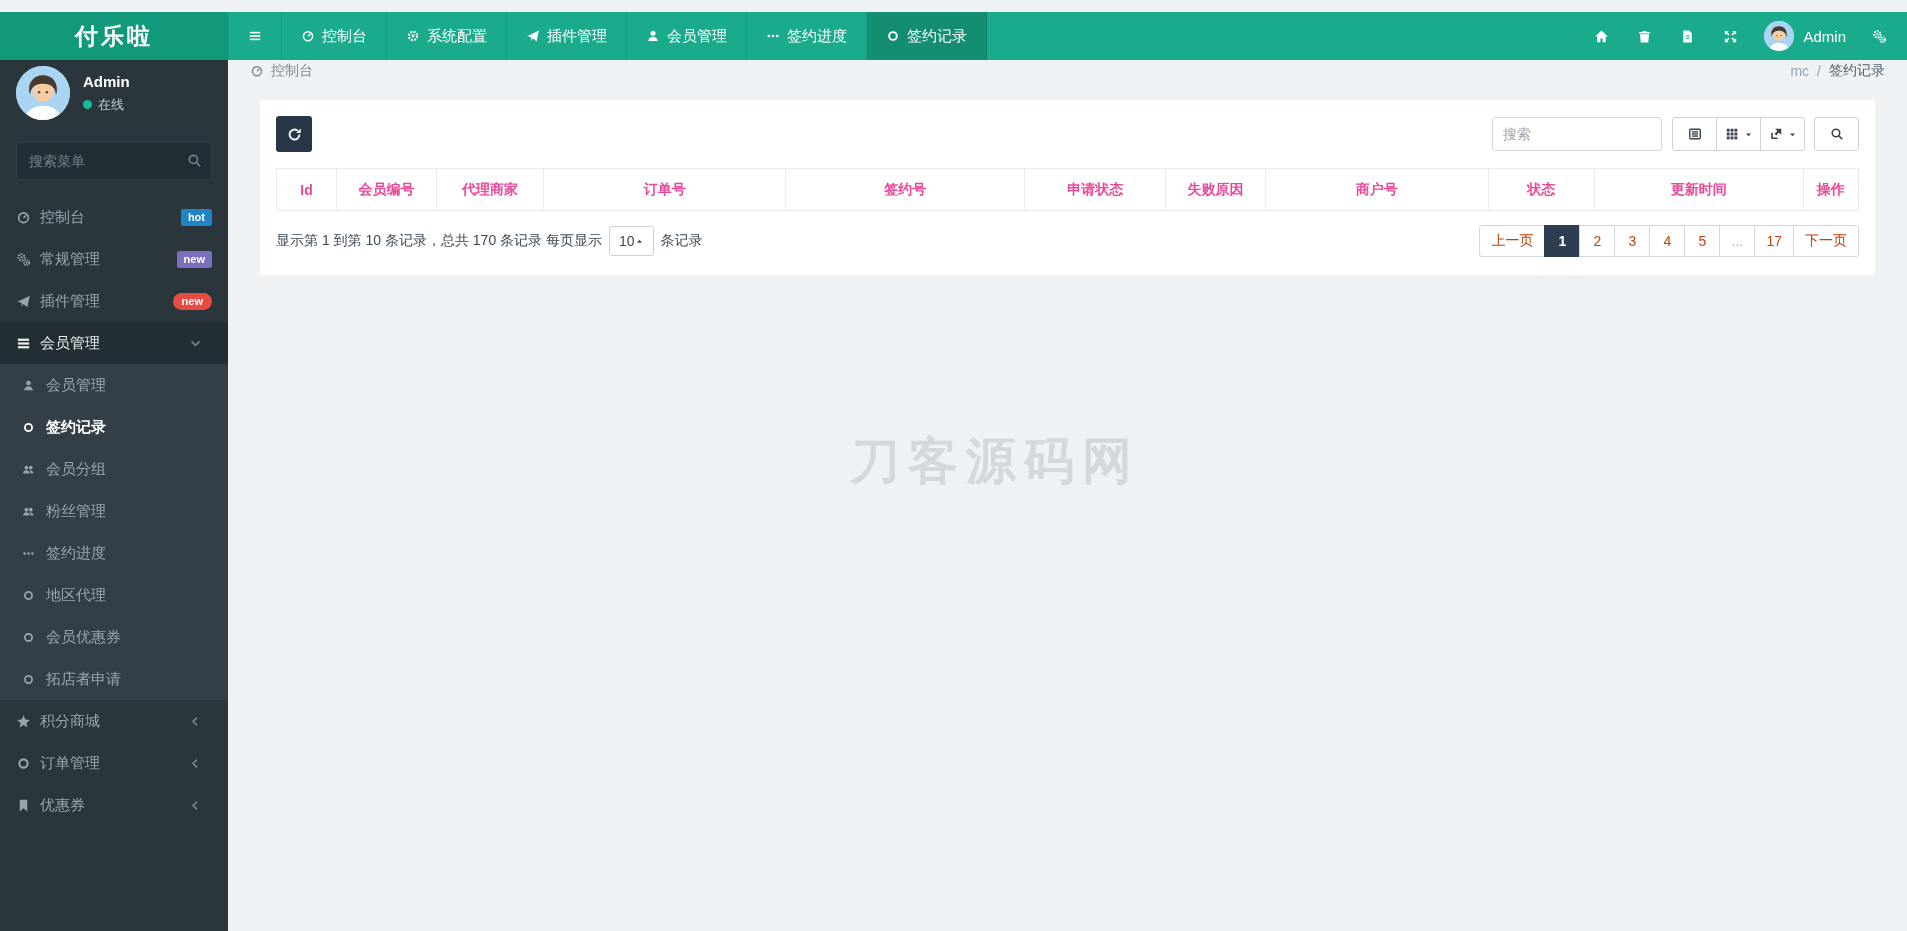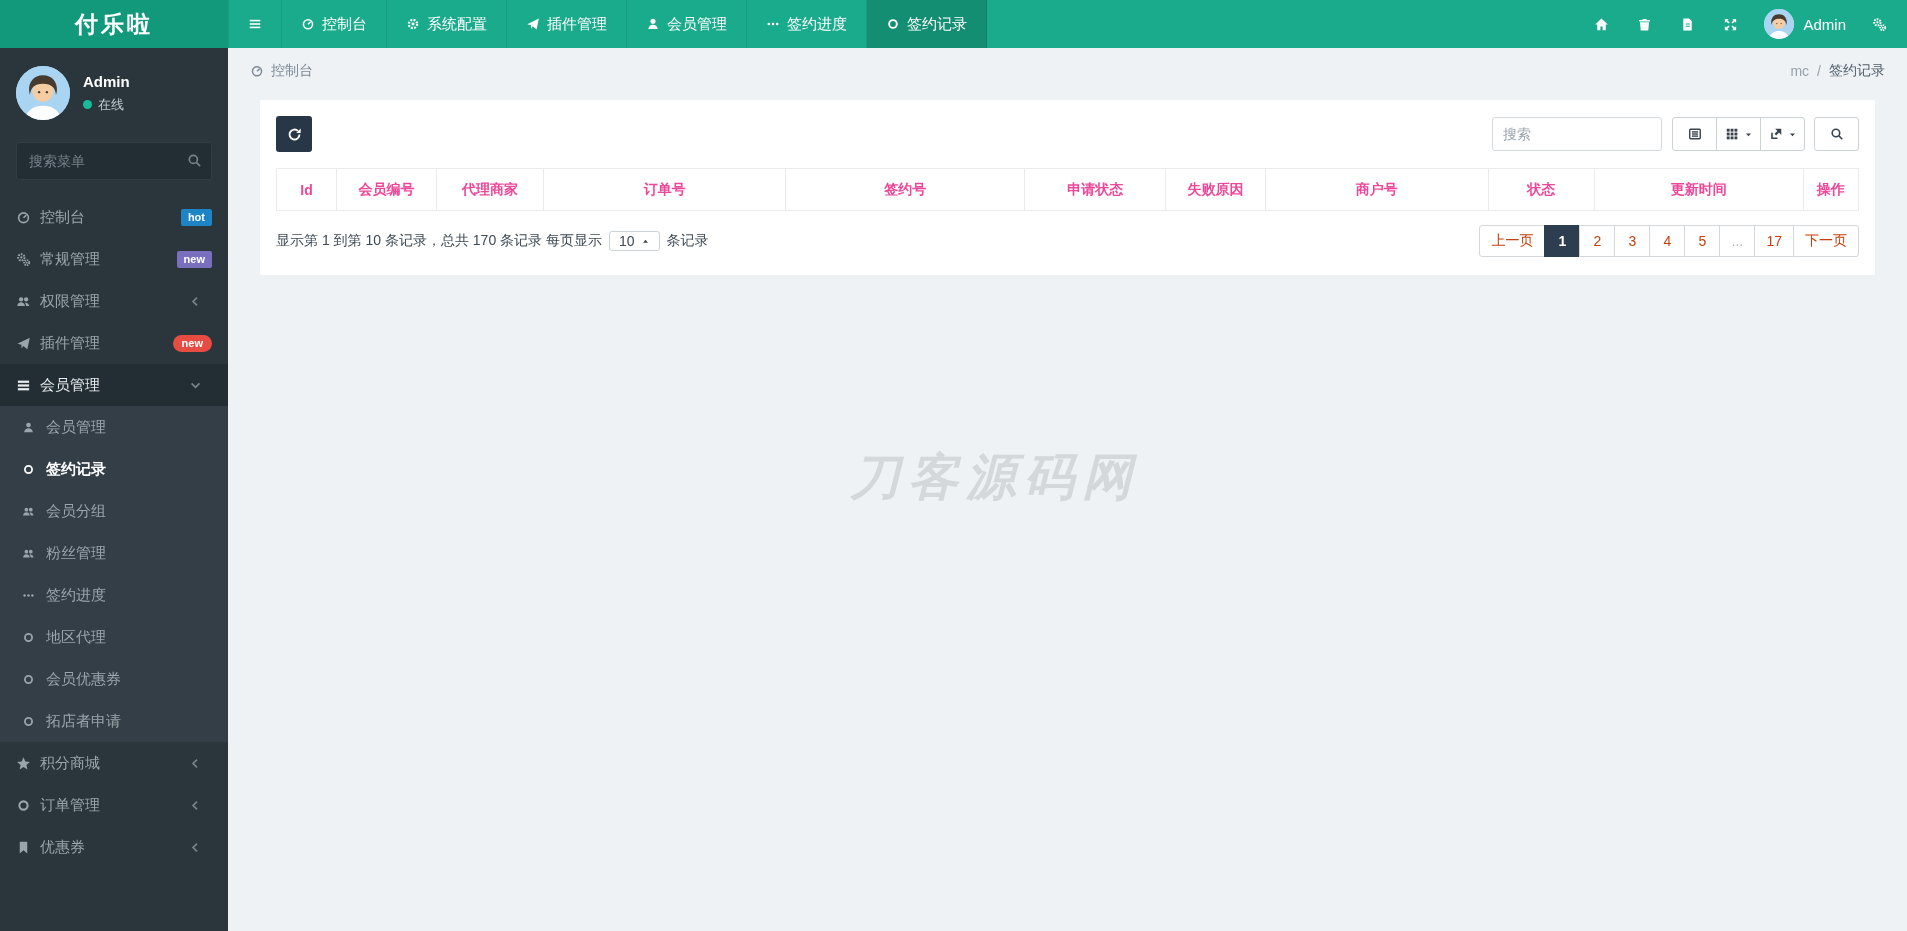"付乐啦" .topbar { top: 0 -> 12px }
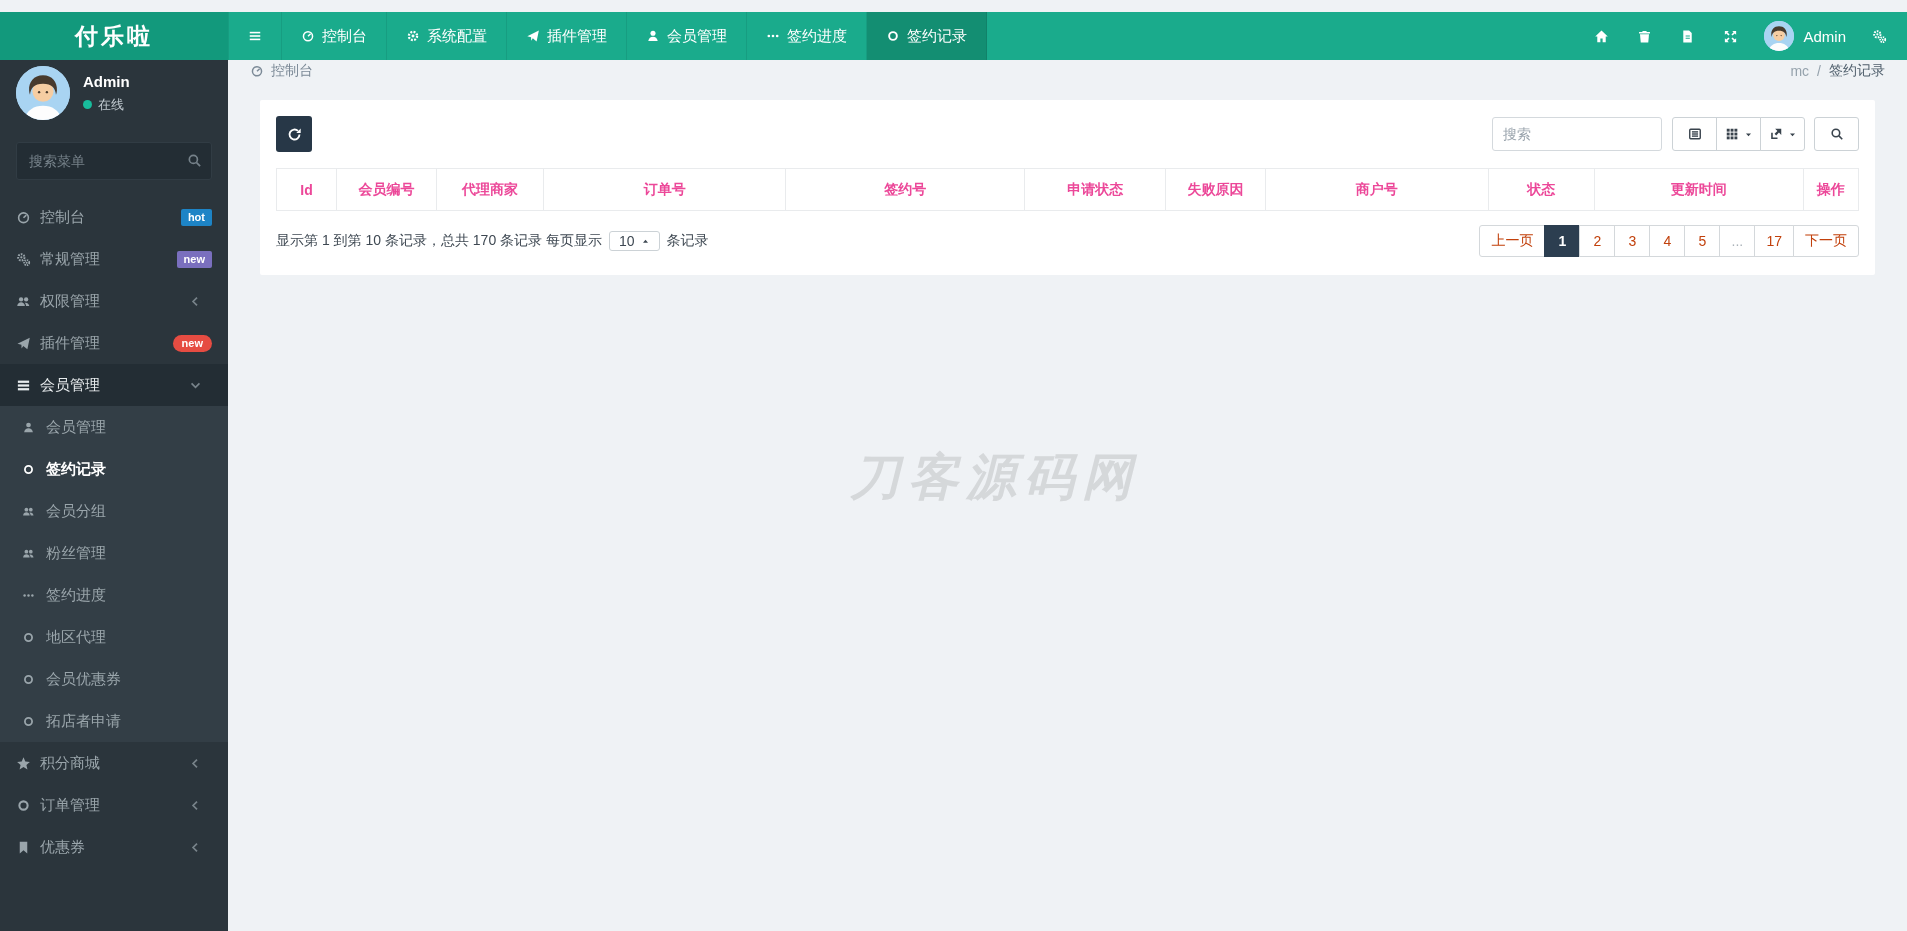"10" .page-size-btn { gap: 6px -> none; height: 20px -> 30px }
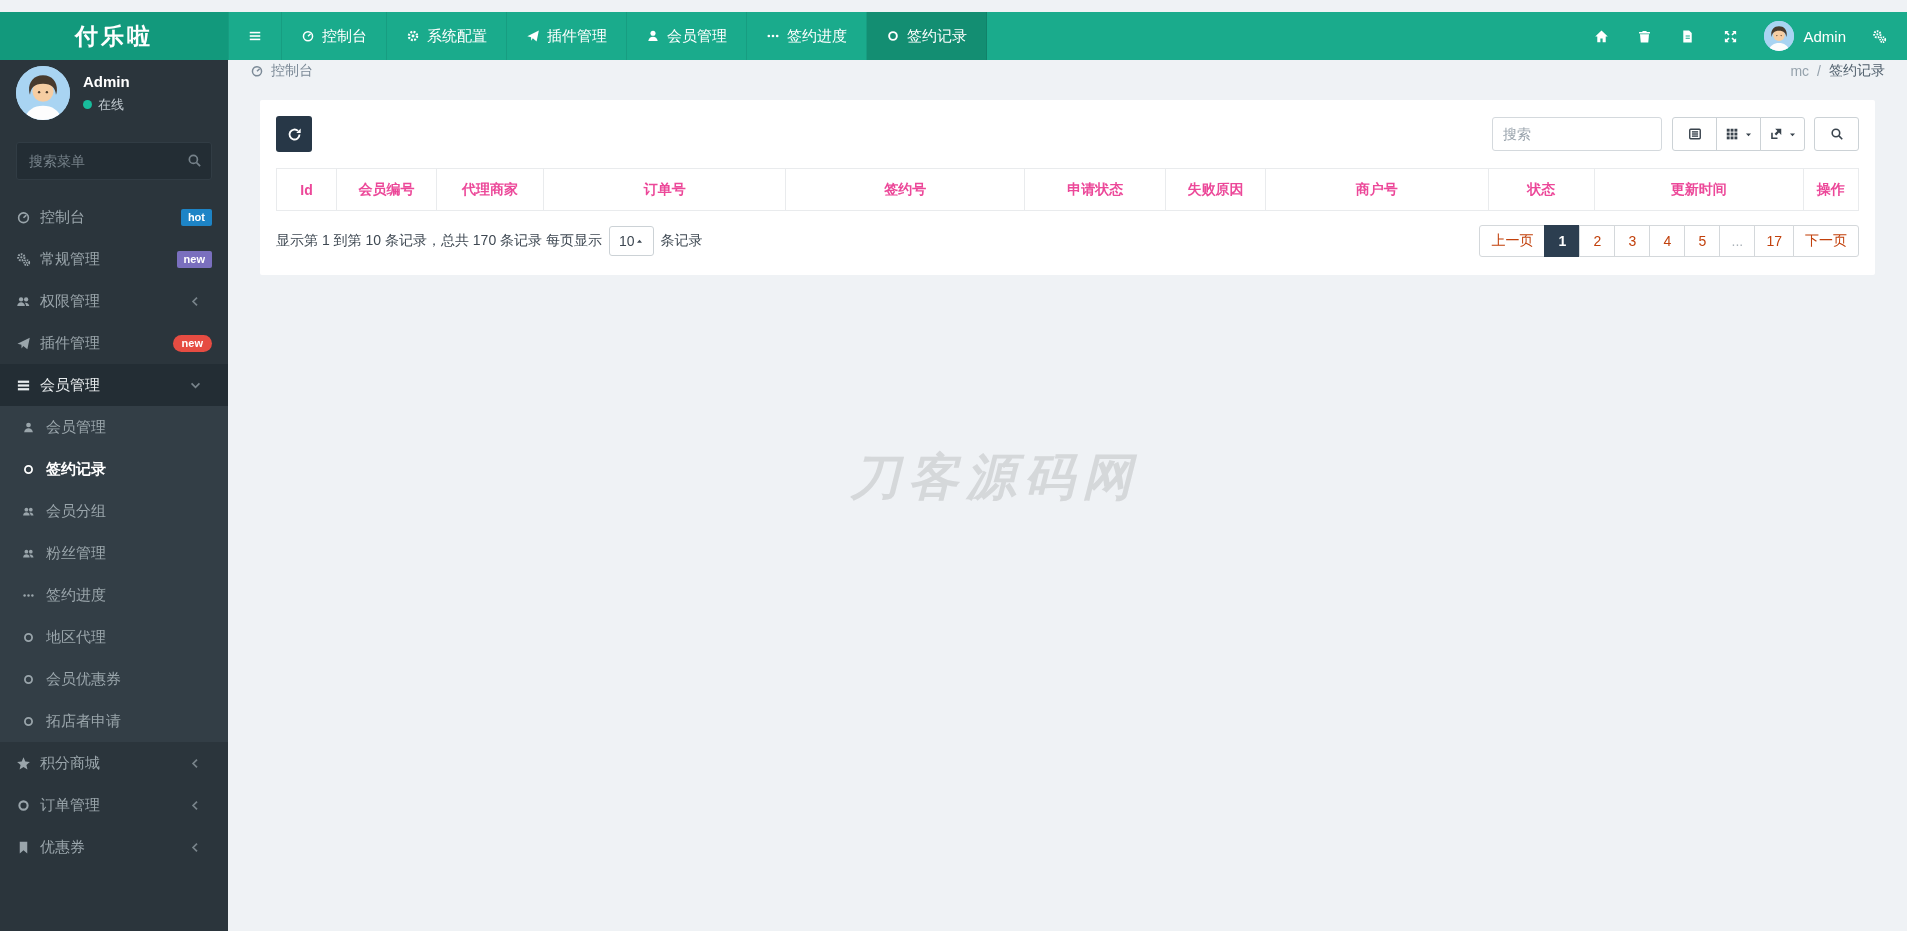"权限管理" li.side-item { html: <li> <span> <svg> <circle></circle> <circle></circle> <path></path> <path></path> </svg> </span> <span>权限管理</span> <span> <svg> <polyline></polyline> </svg> </span> </li> -> none }
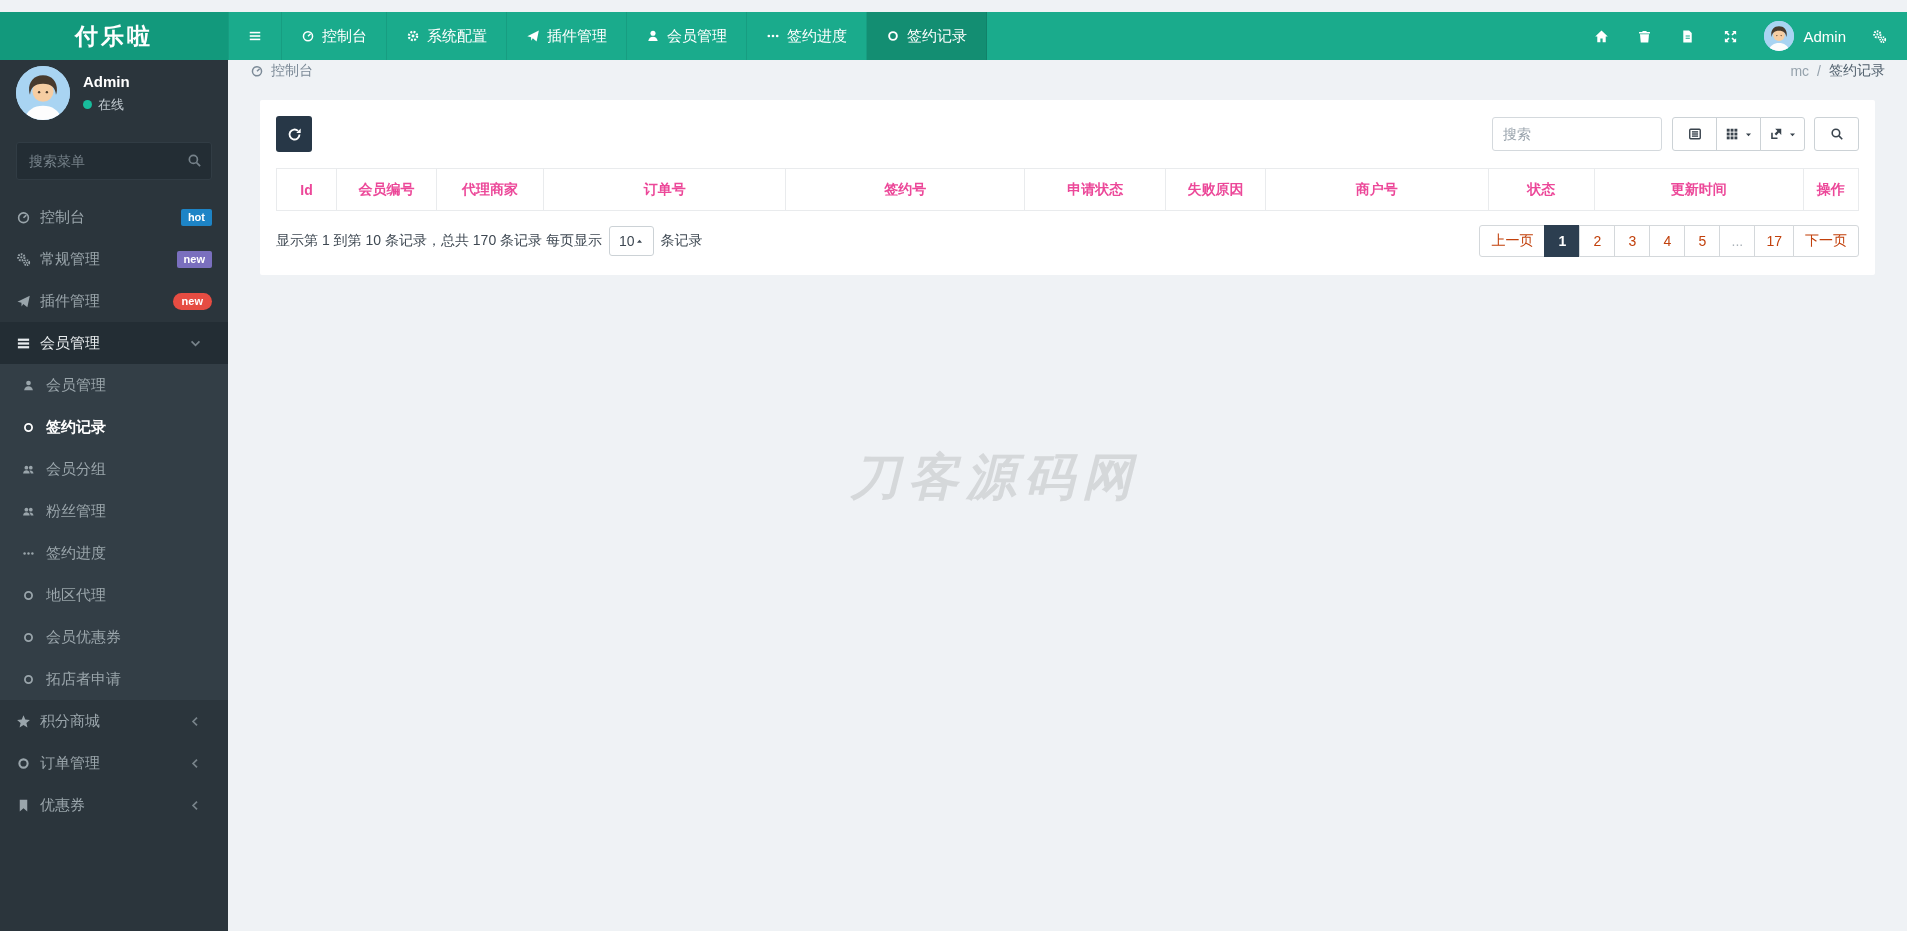"刀客源码网" .watermark { font-style: italic -> none; top: 344px -> 328px }
